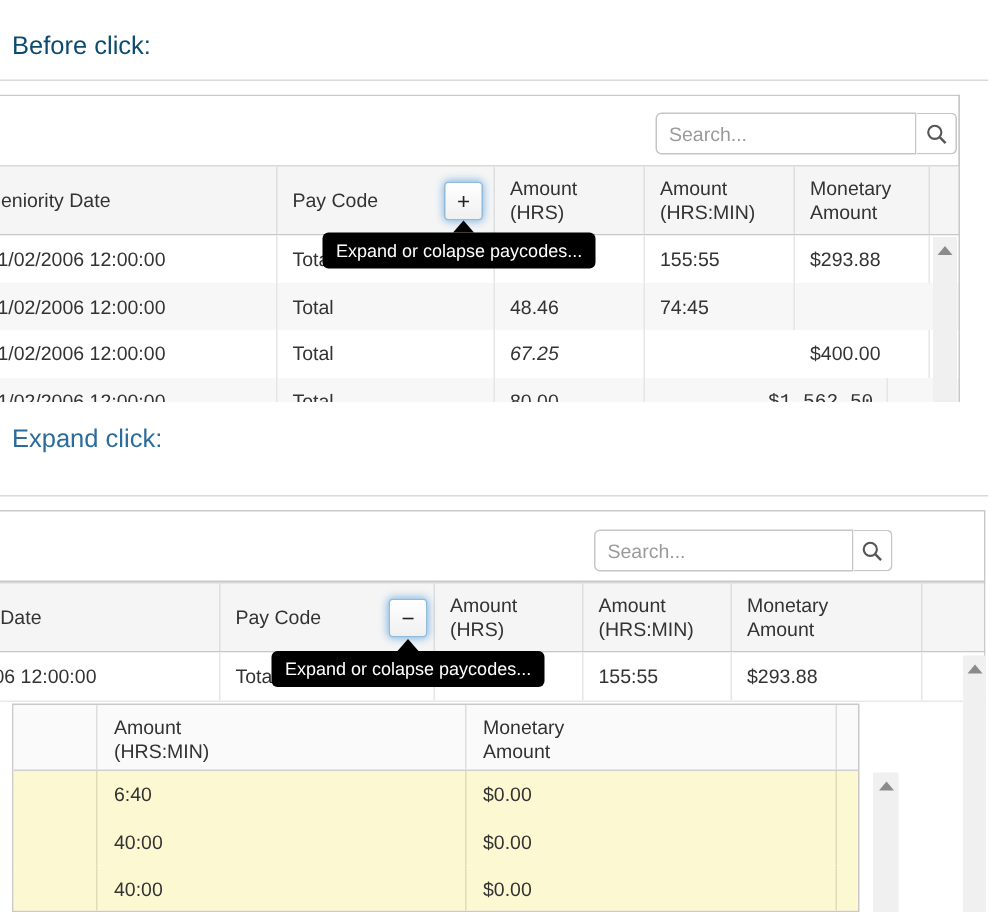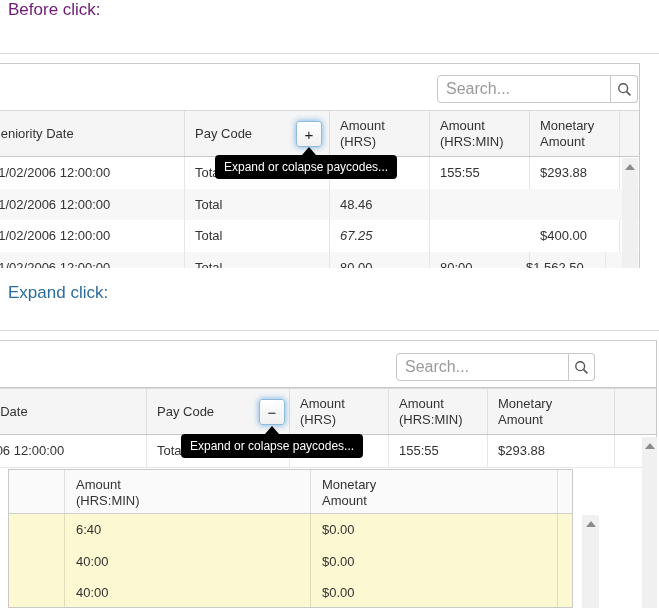"Before click:" div.sec-heading { color: #701a75 -> #0c4a6e; top: 0 -> 21px }
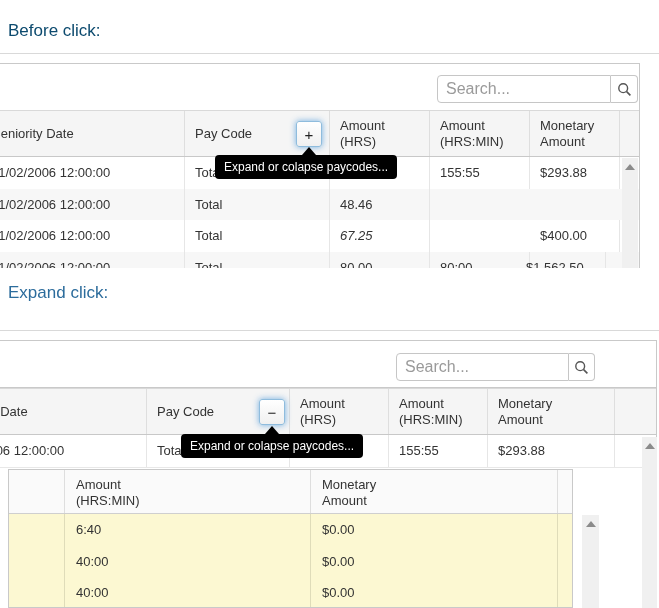"Search..." .searchbox { font-size: 16px -> 13px }
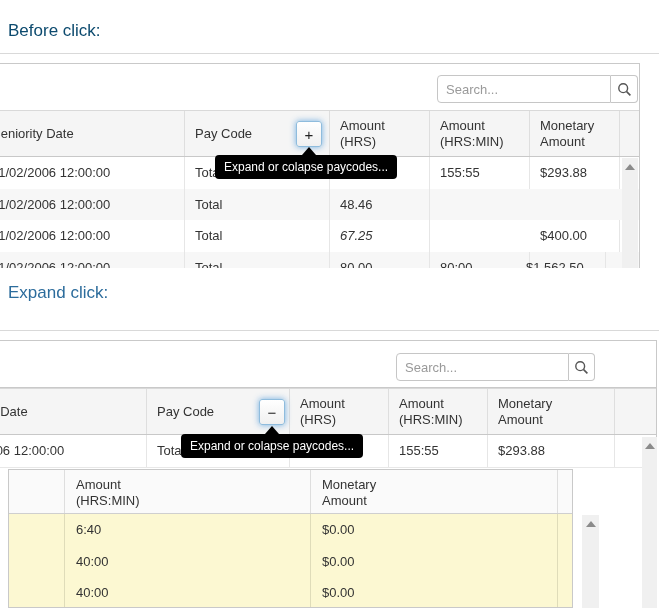"74:45" div.cell { html: none -> <div>74:45</div> }
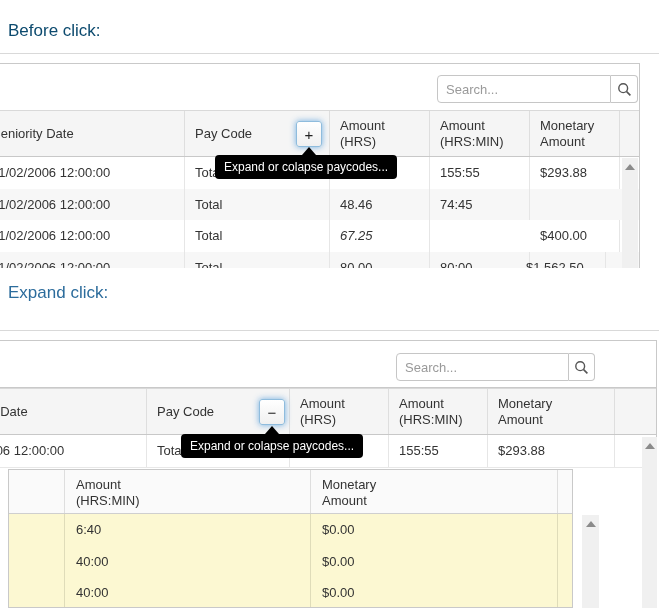"80:00" div.cell { html: <div>80:00</div> -> none }
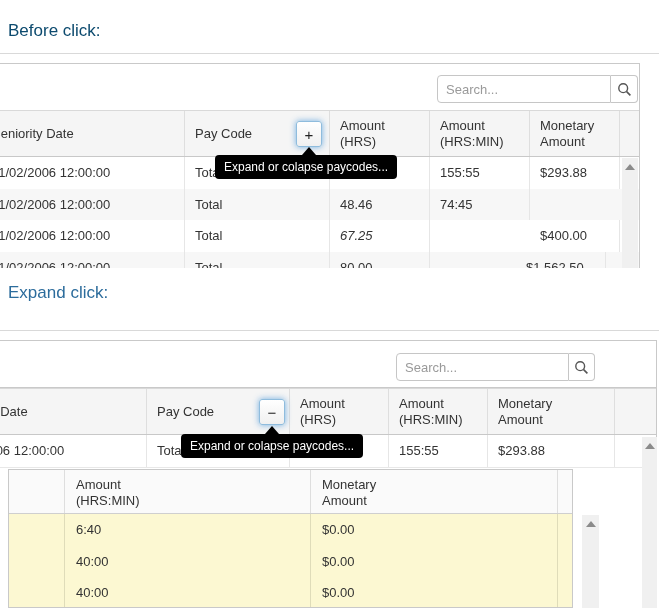"$1,562.50" div.cell { font-family: none -> Liberation Mono, monospace; left: 528px -> 514px }
